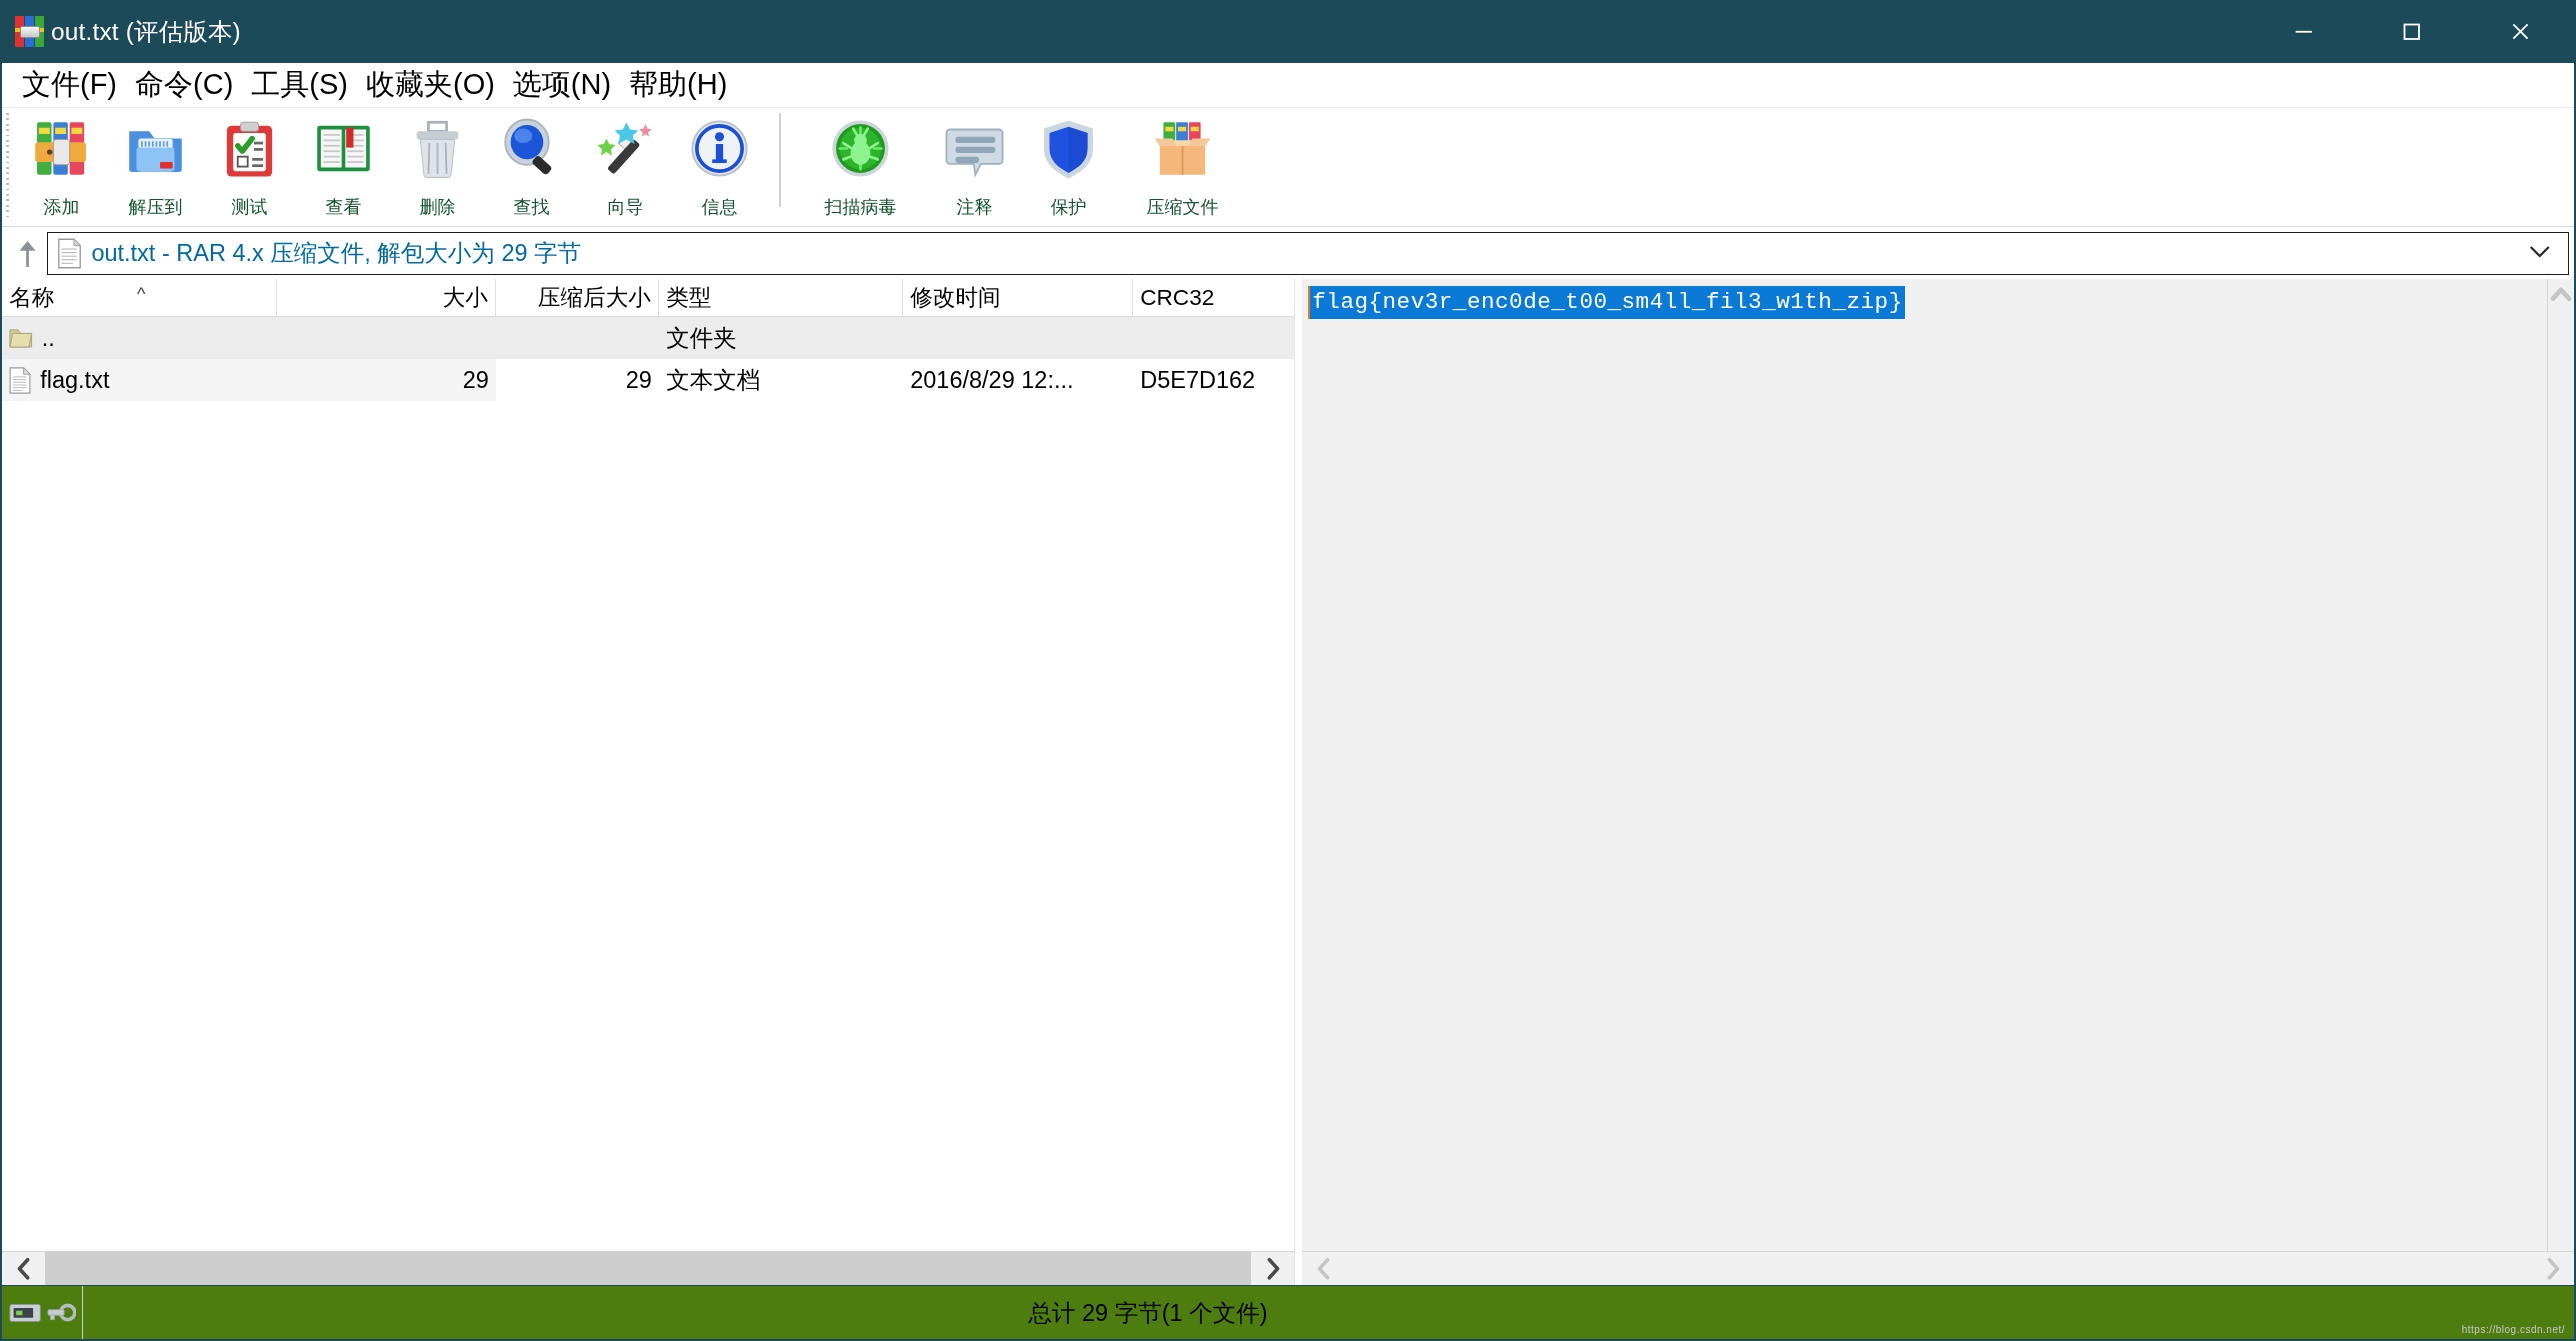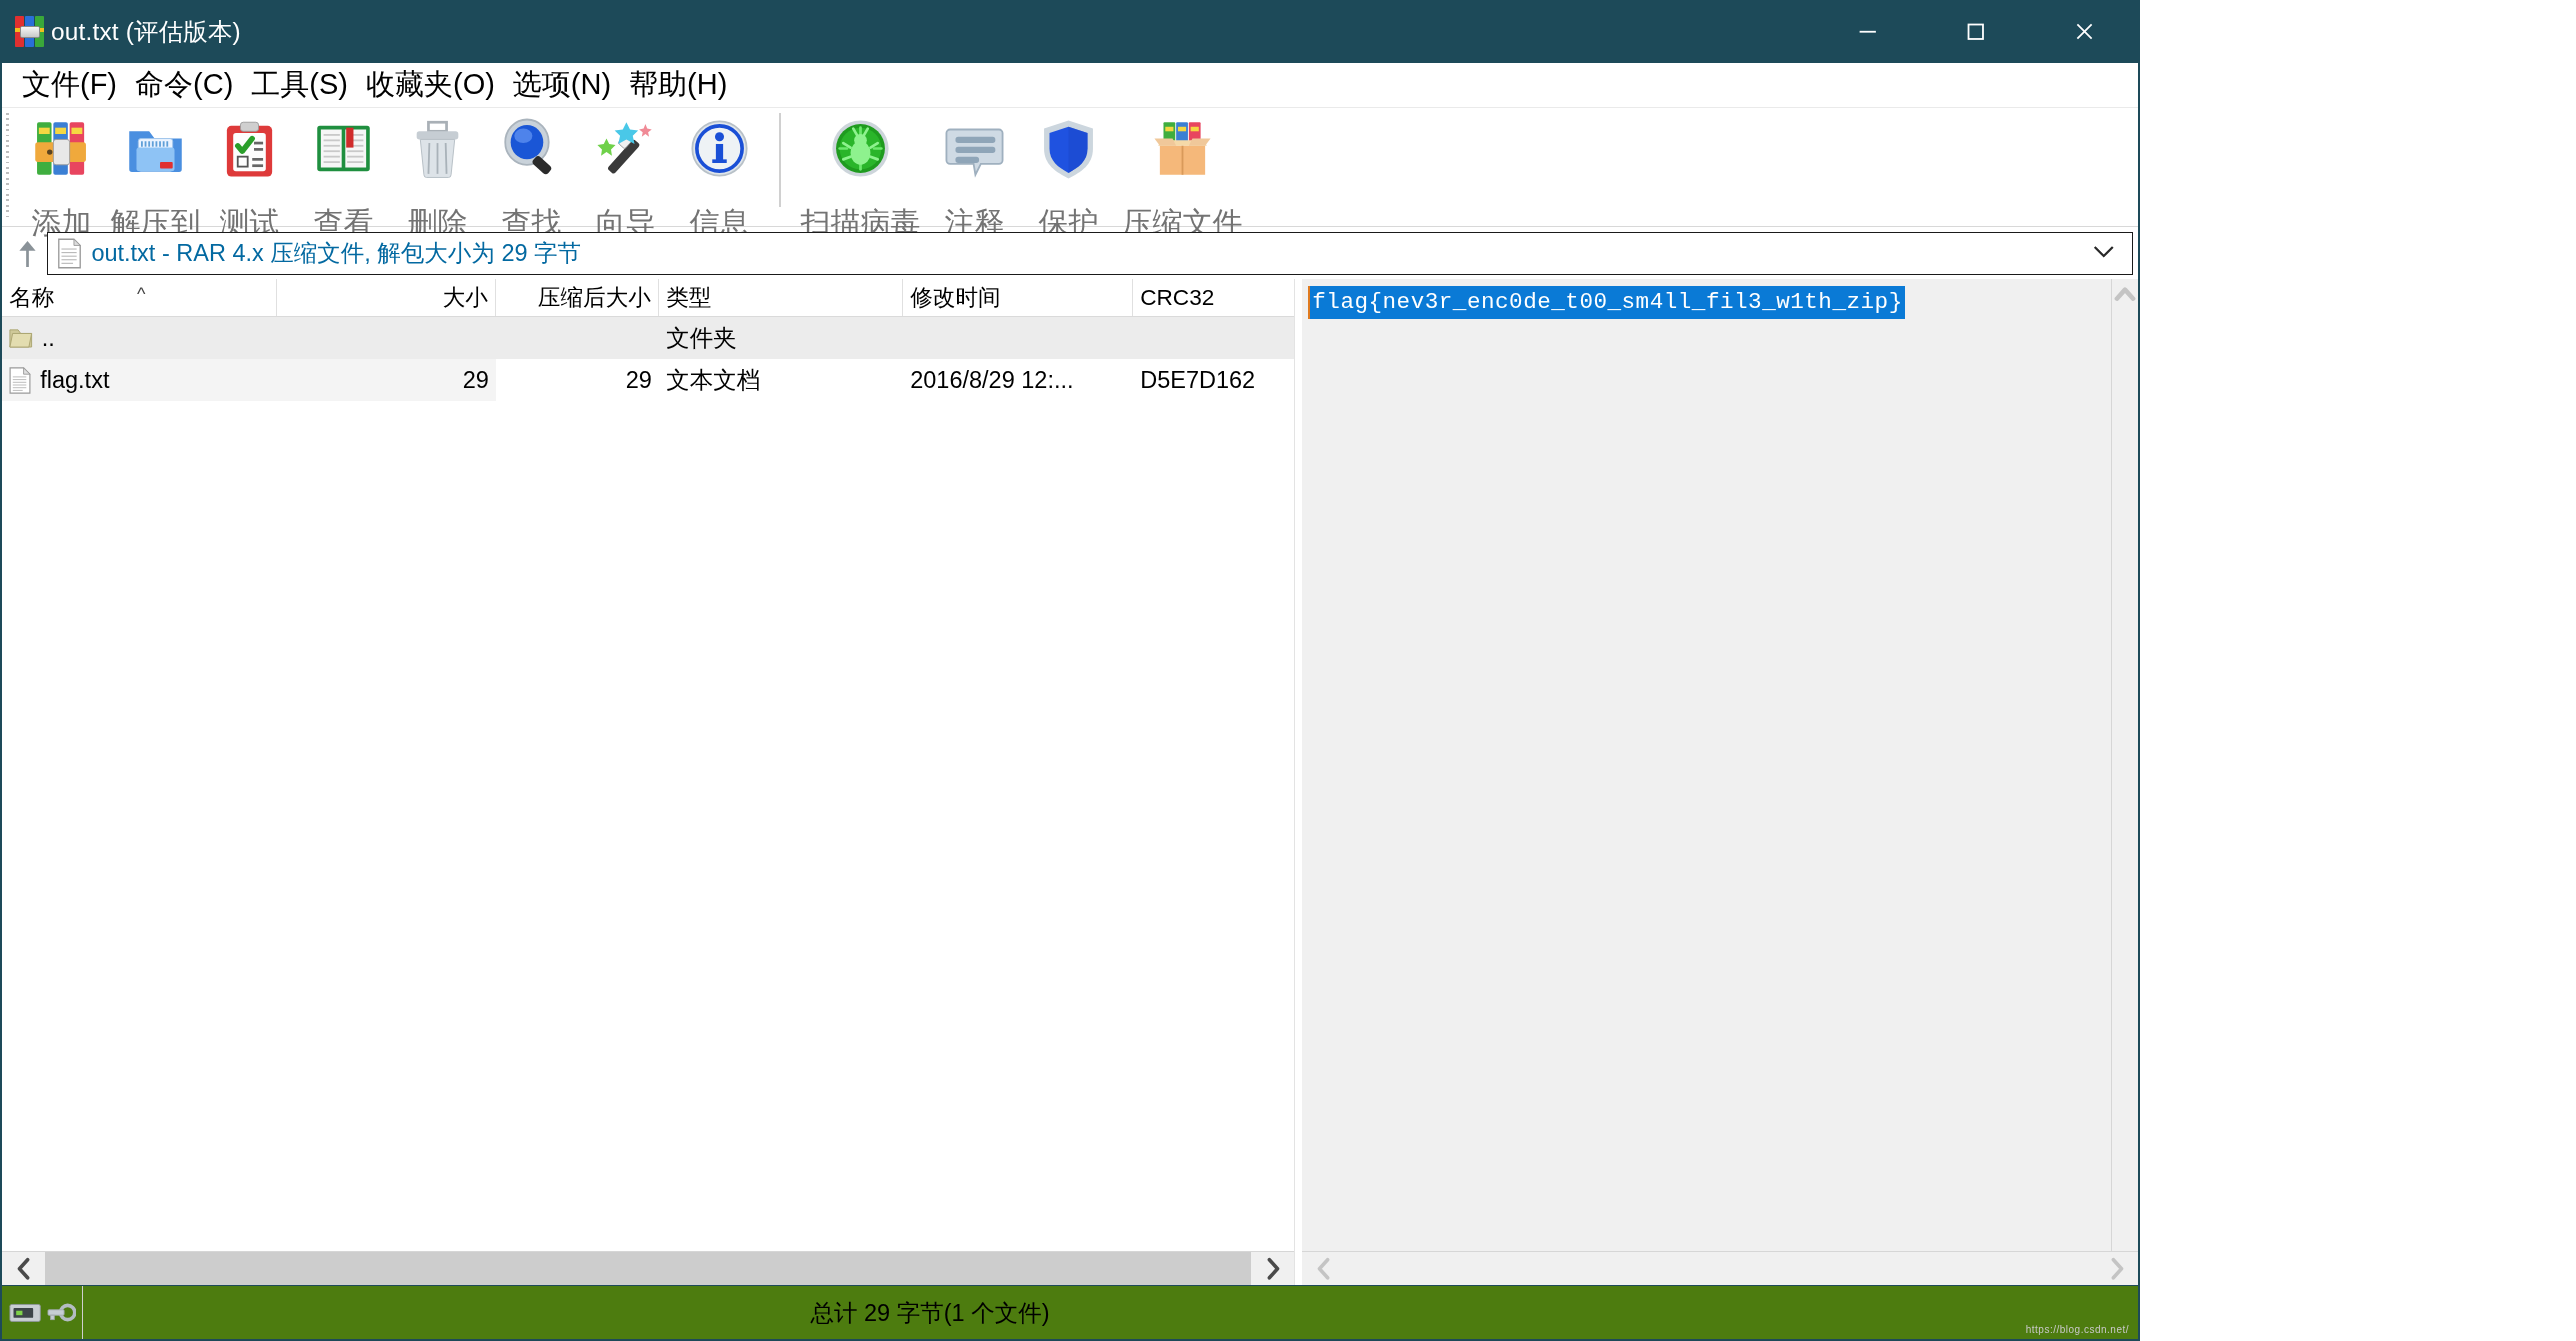"out.txt (评估版本)" .window { width: 2140px -> 2576px }
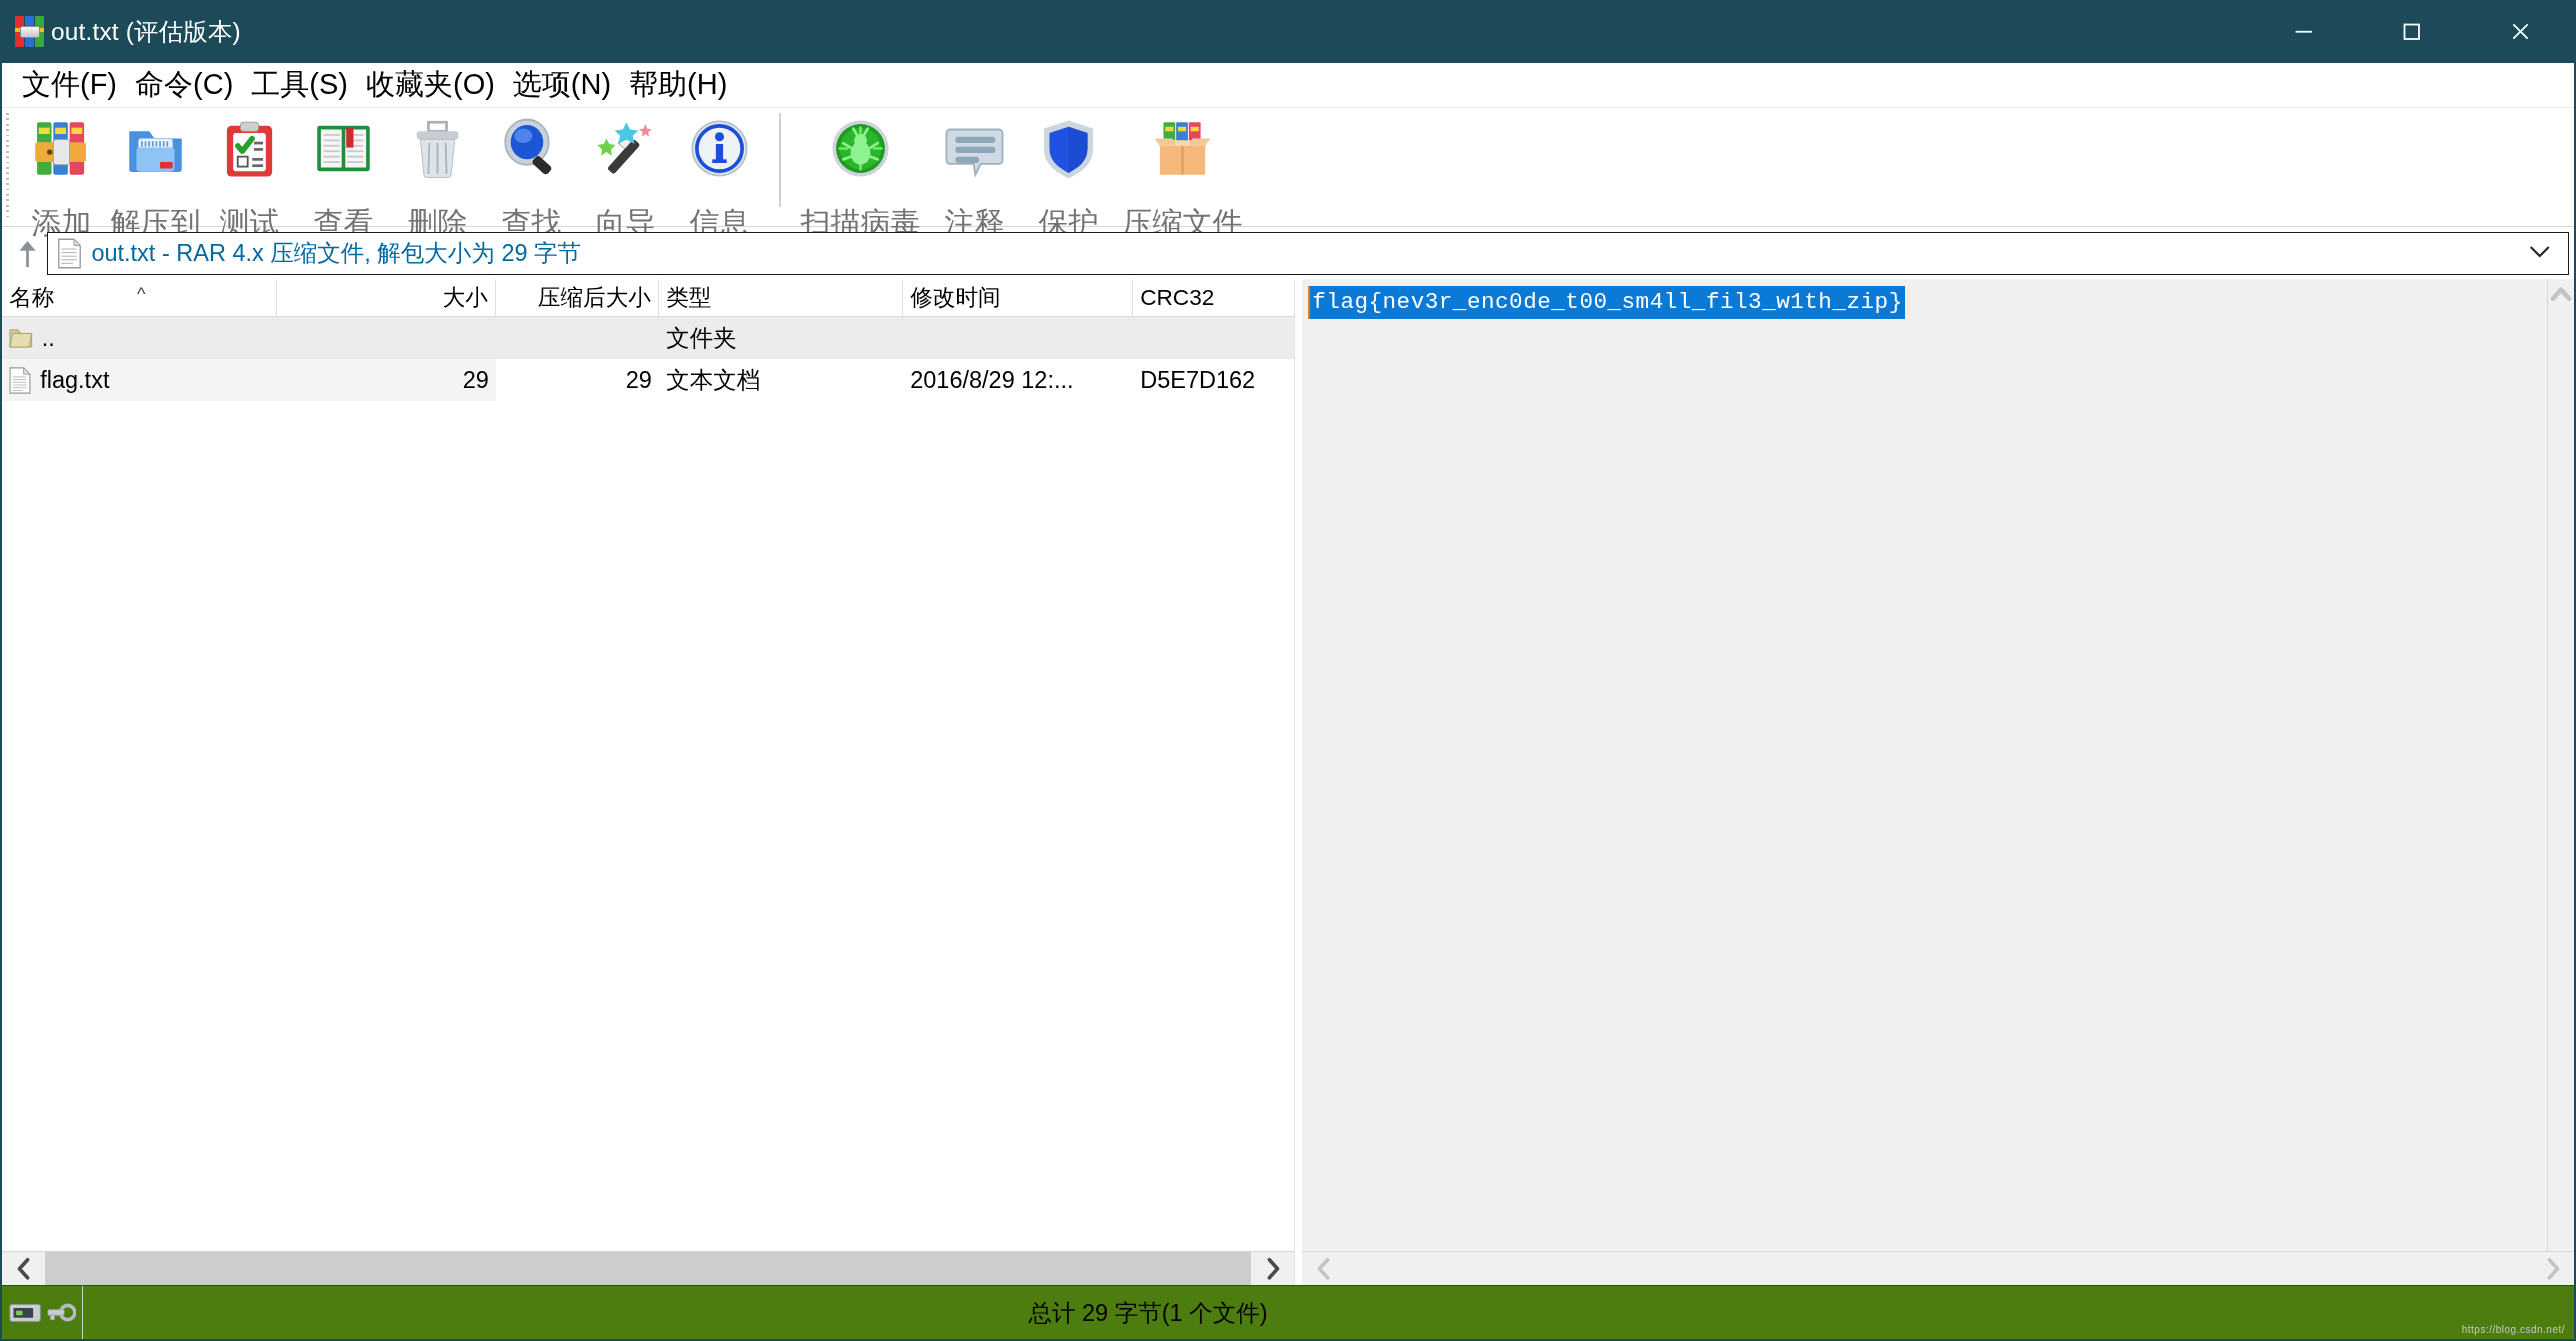"添加" .tb-label { color: #737373 -> #14532d; font-size: 30px -> 18px; margin-top: 21px -> 13px }
